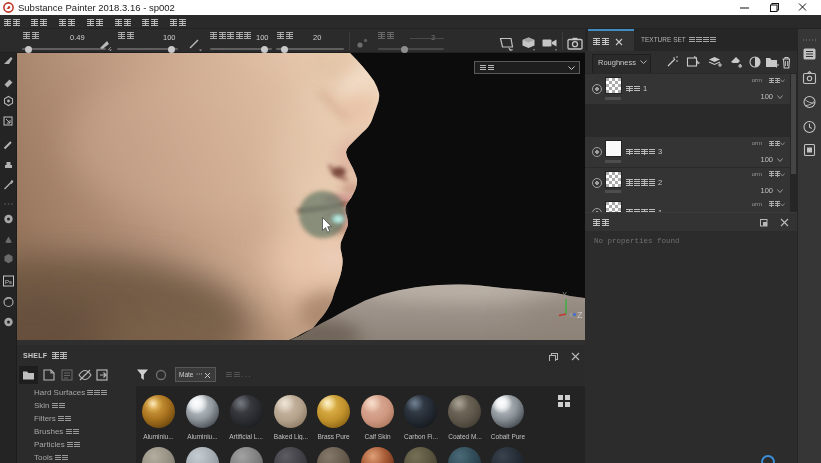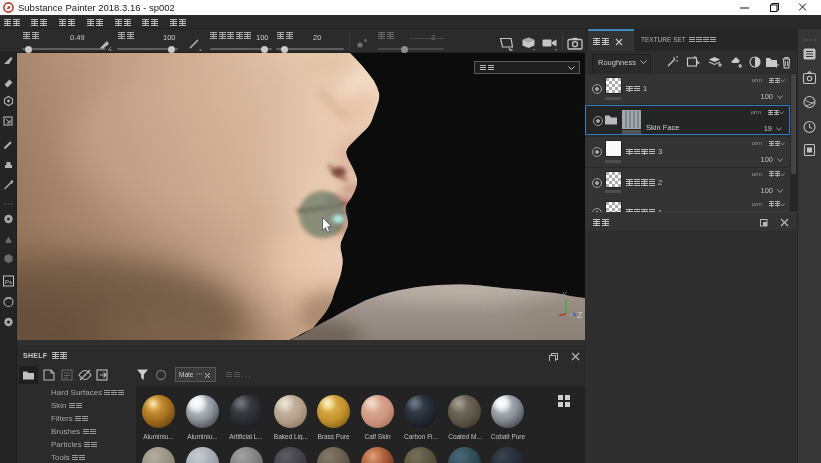"Skin Face" div.a { html: <div> <svg> <path></path> </svg> <div></div> <div></div> <div><span>Skin Face</span></div> <div></div> <div>orm</div> <div> <span></span> <span></span> </div> <svg> <path></path> </svg> <div>19</div> <svg> <path></path> </svg> </div> -> none }
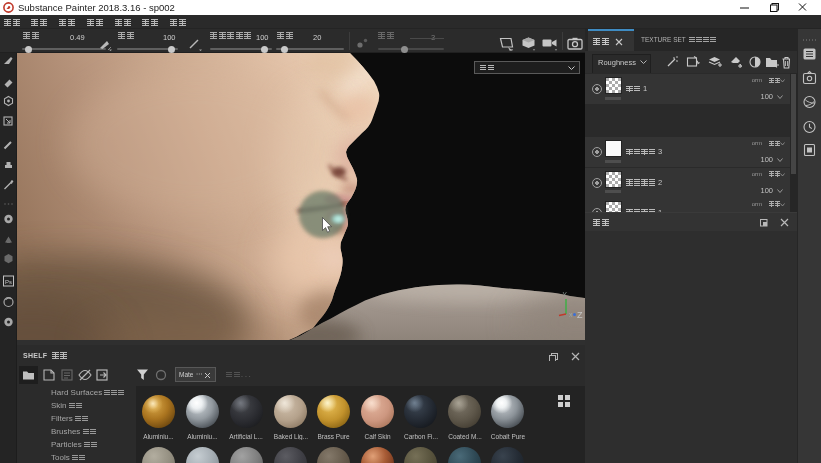"No properties found" div.a { html: none -> <div> <div>No properties found</div> <div></div> </div> }
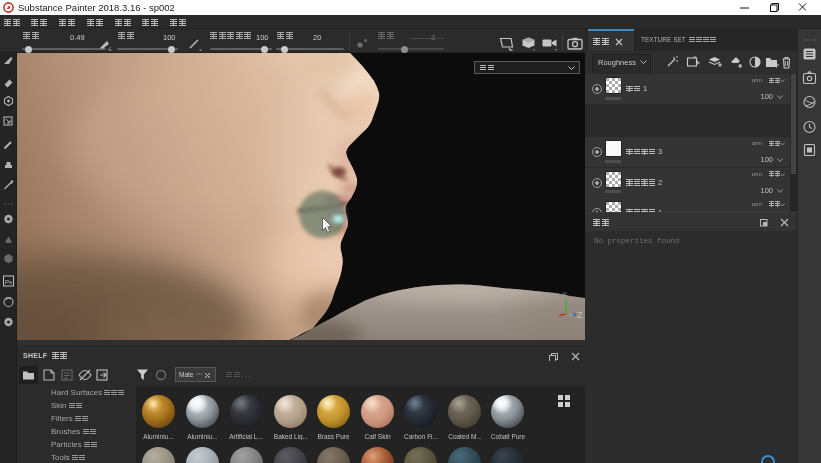"Hard Surfaces" div.a { left: 34px -> 17px }
